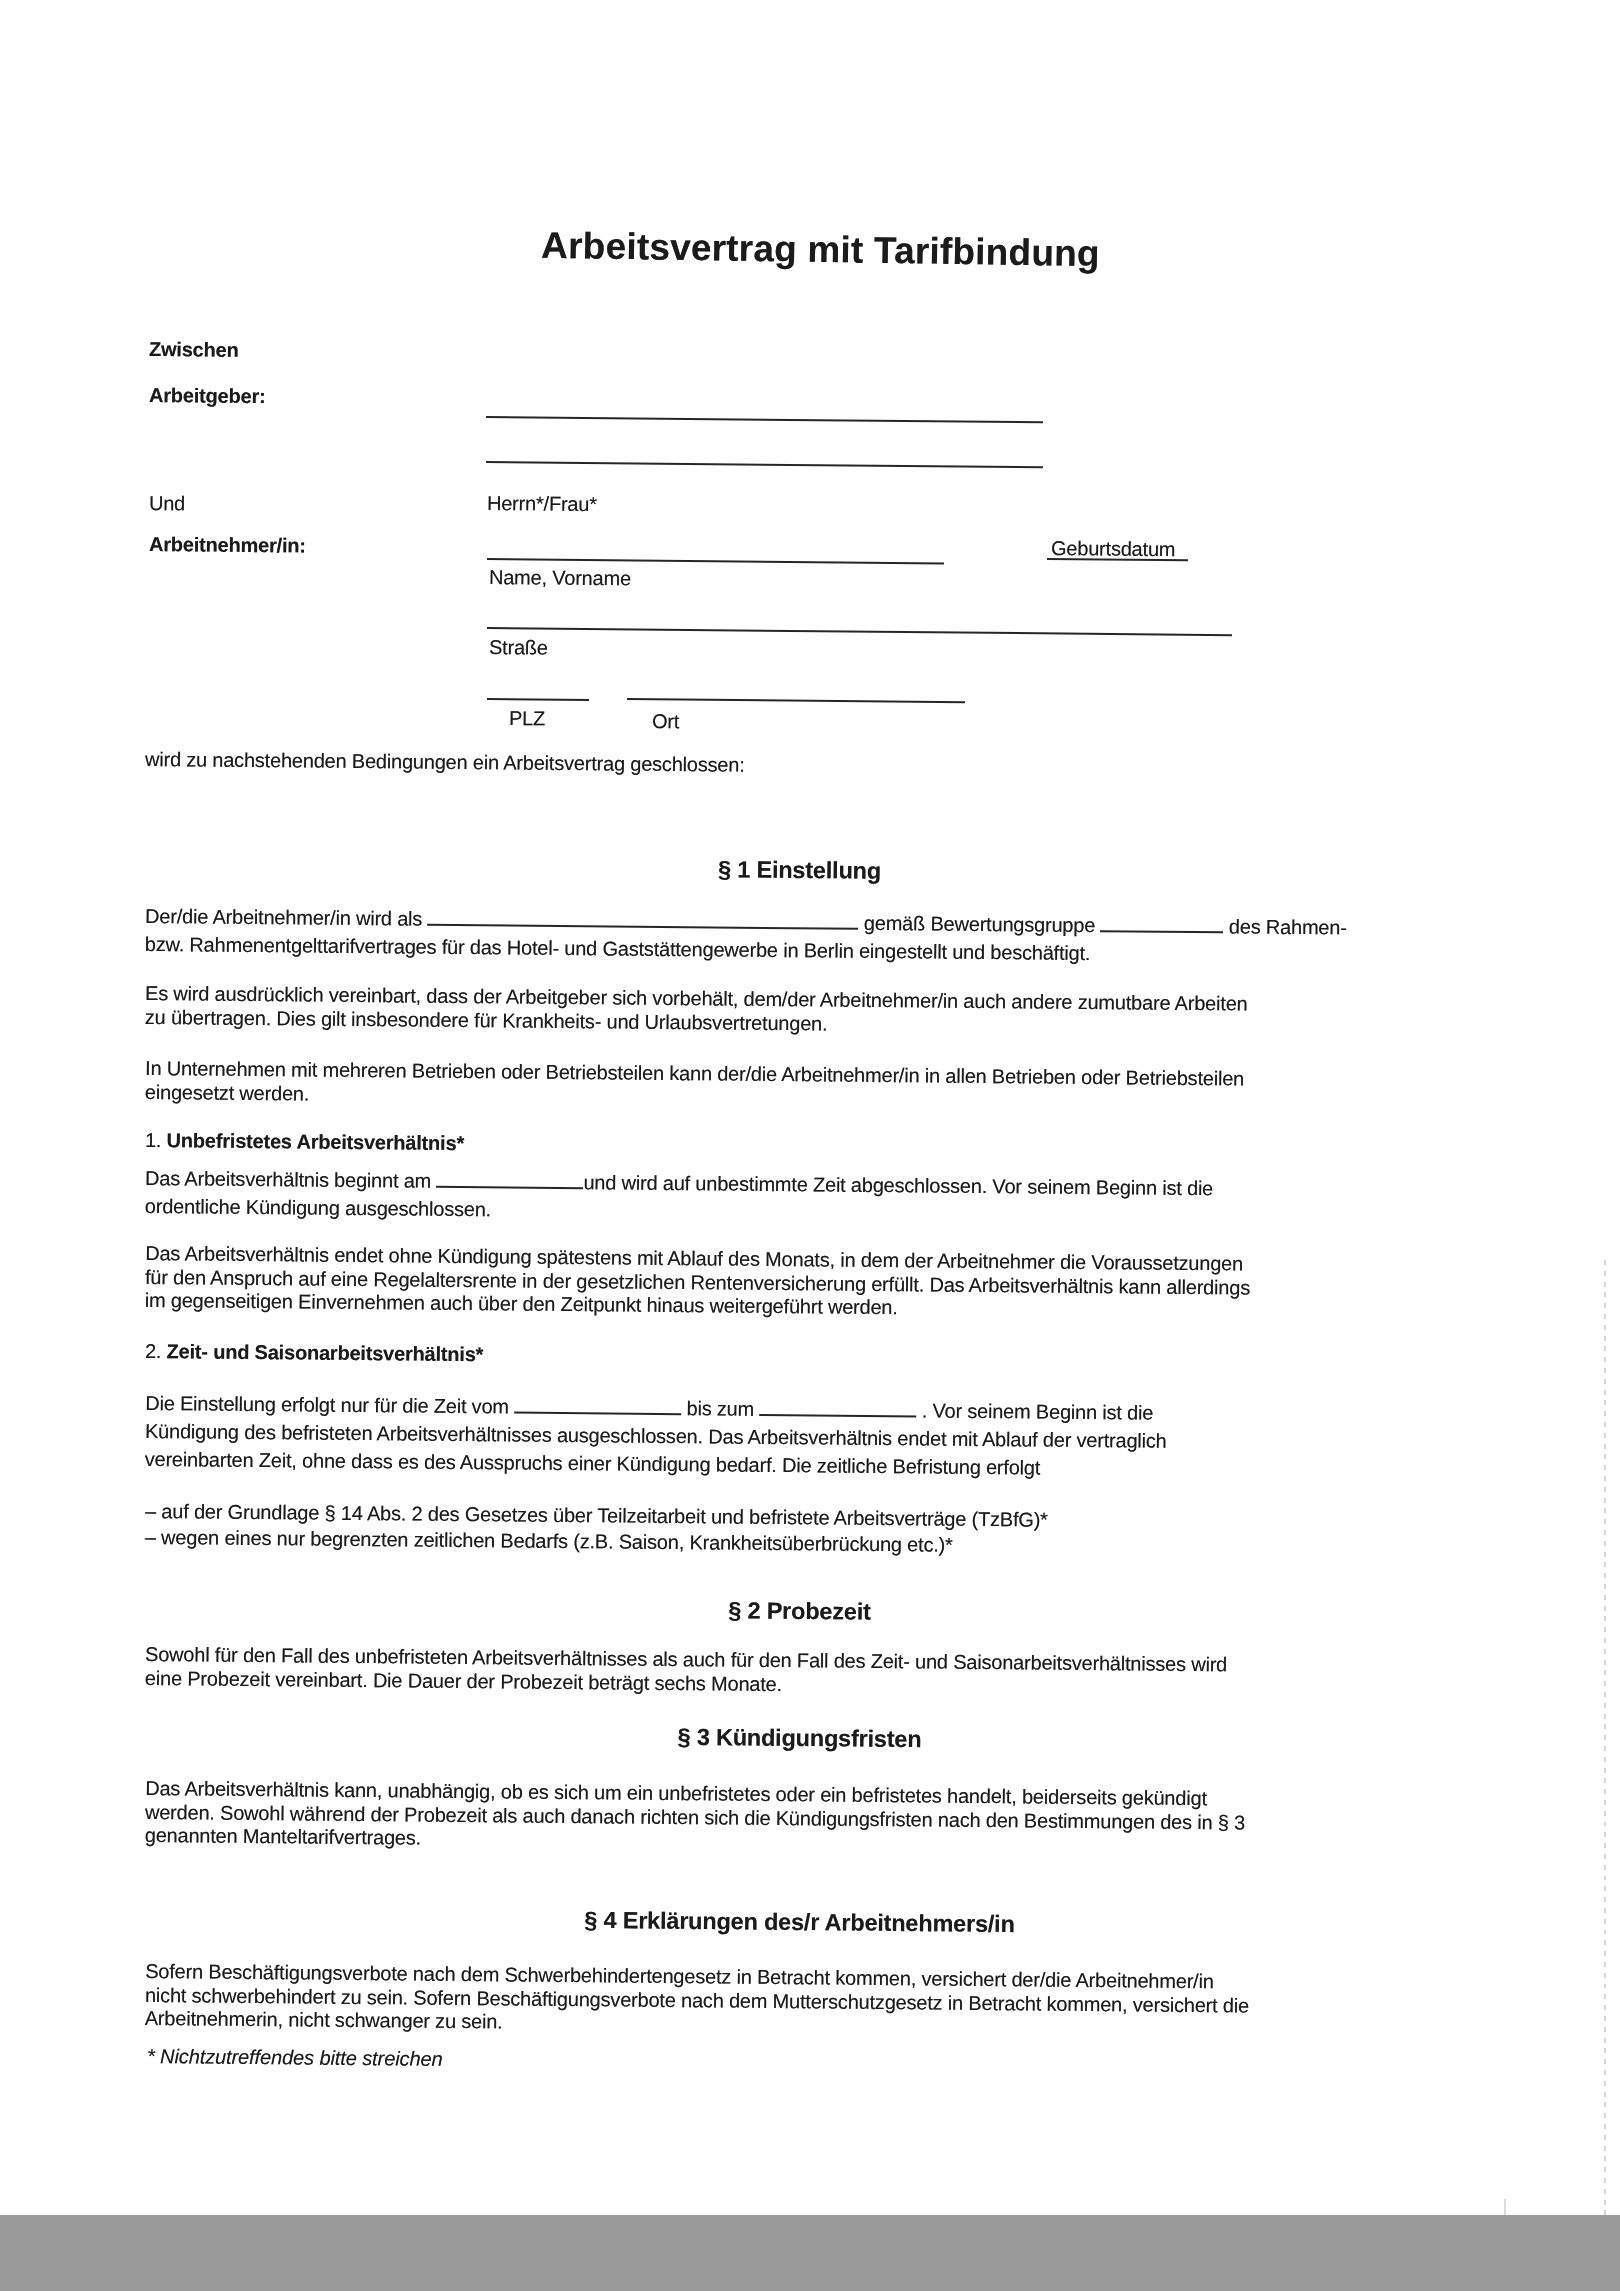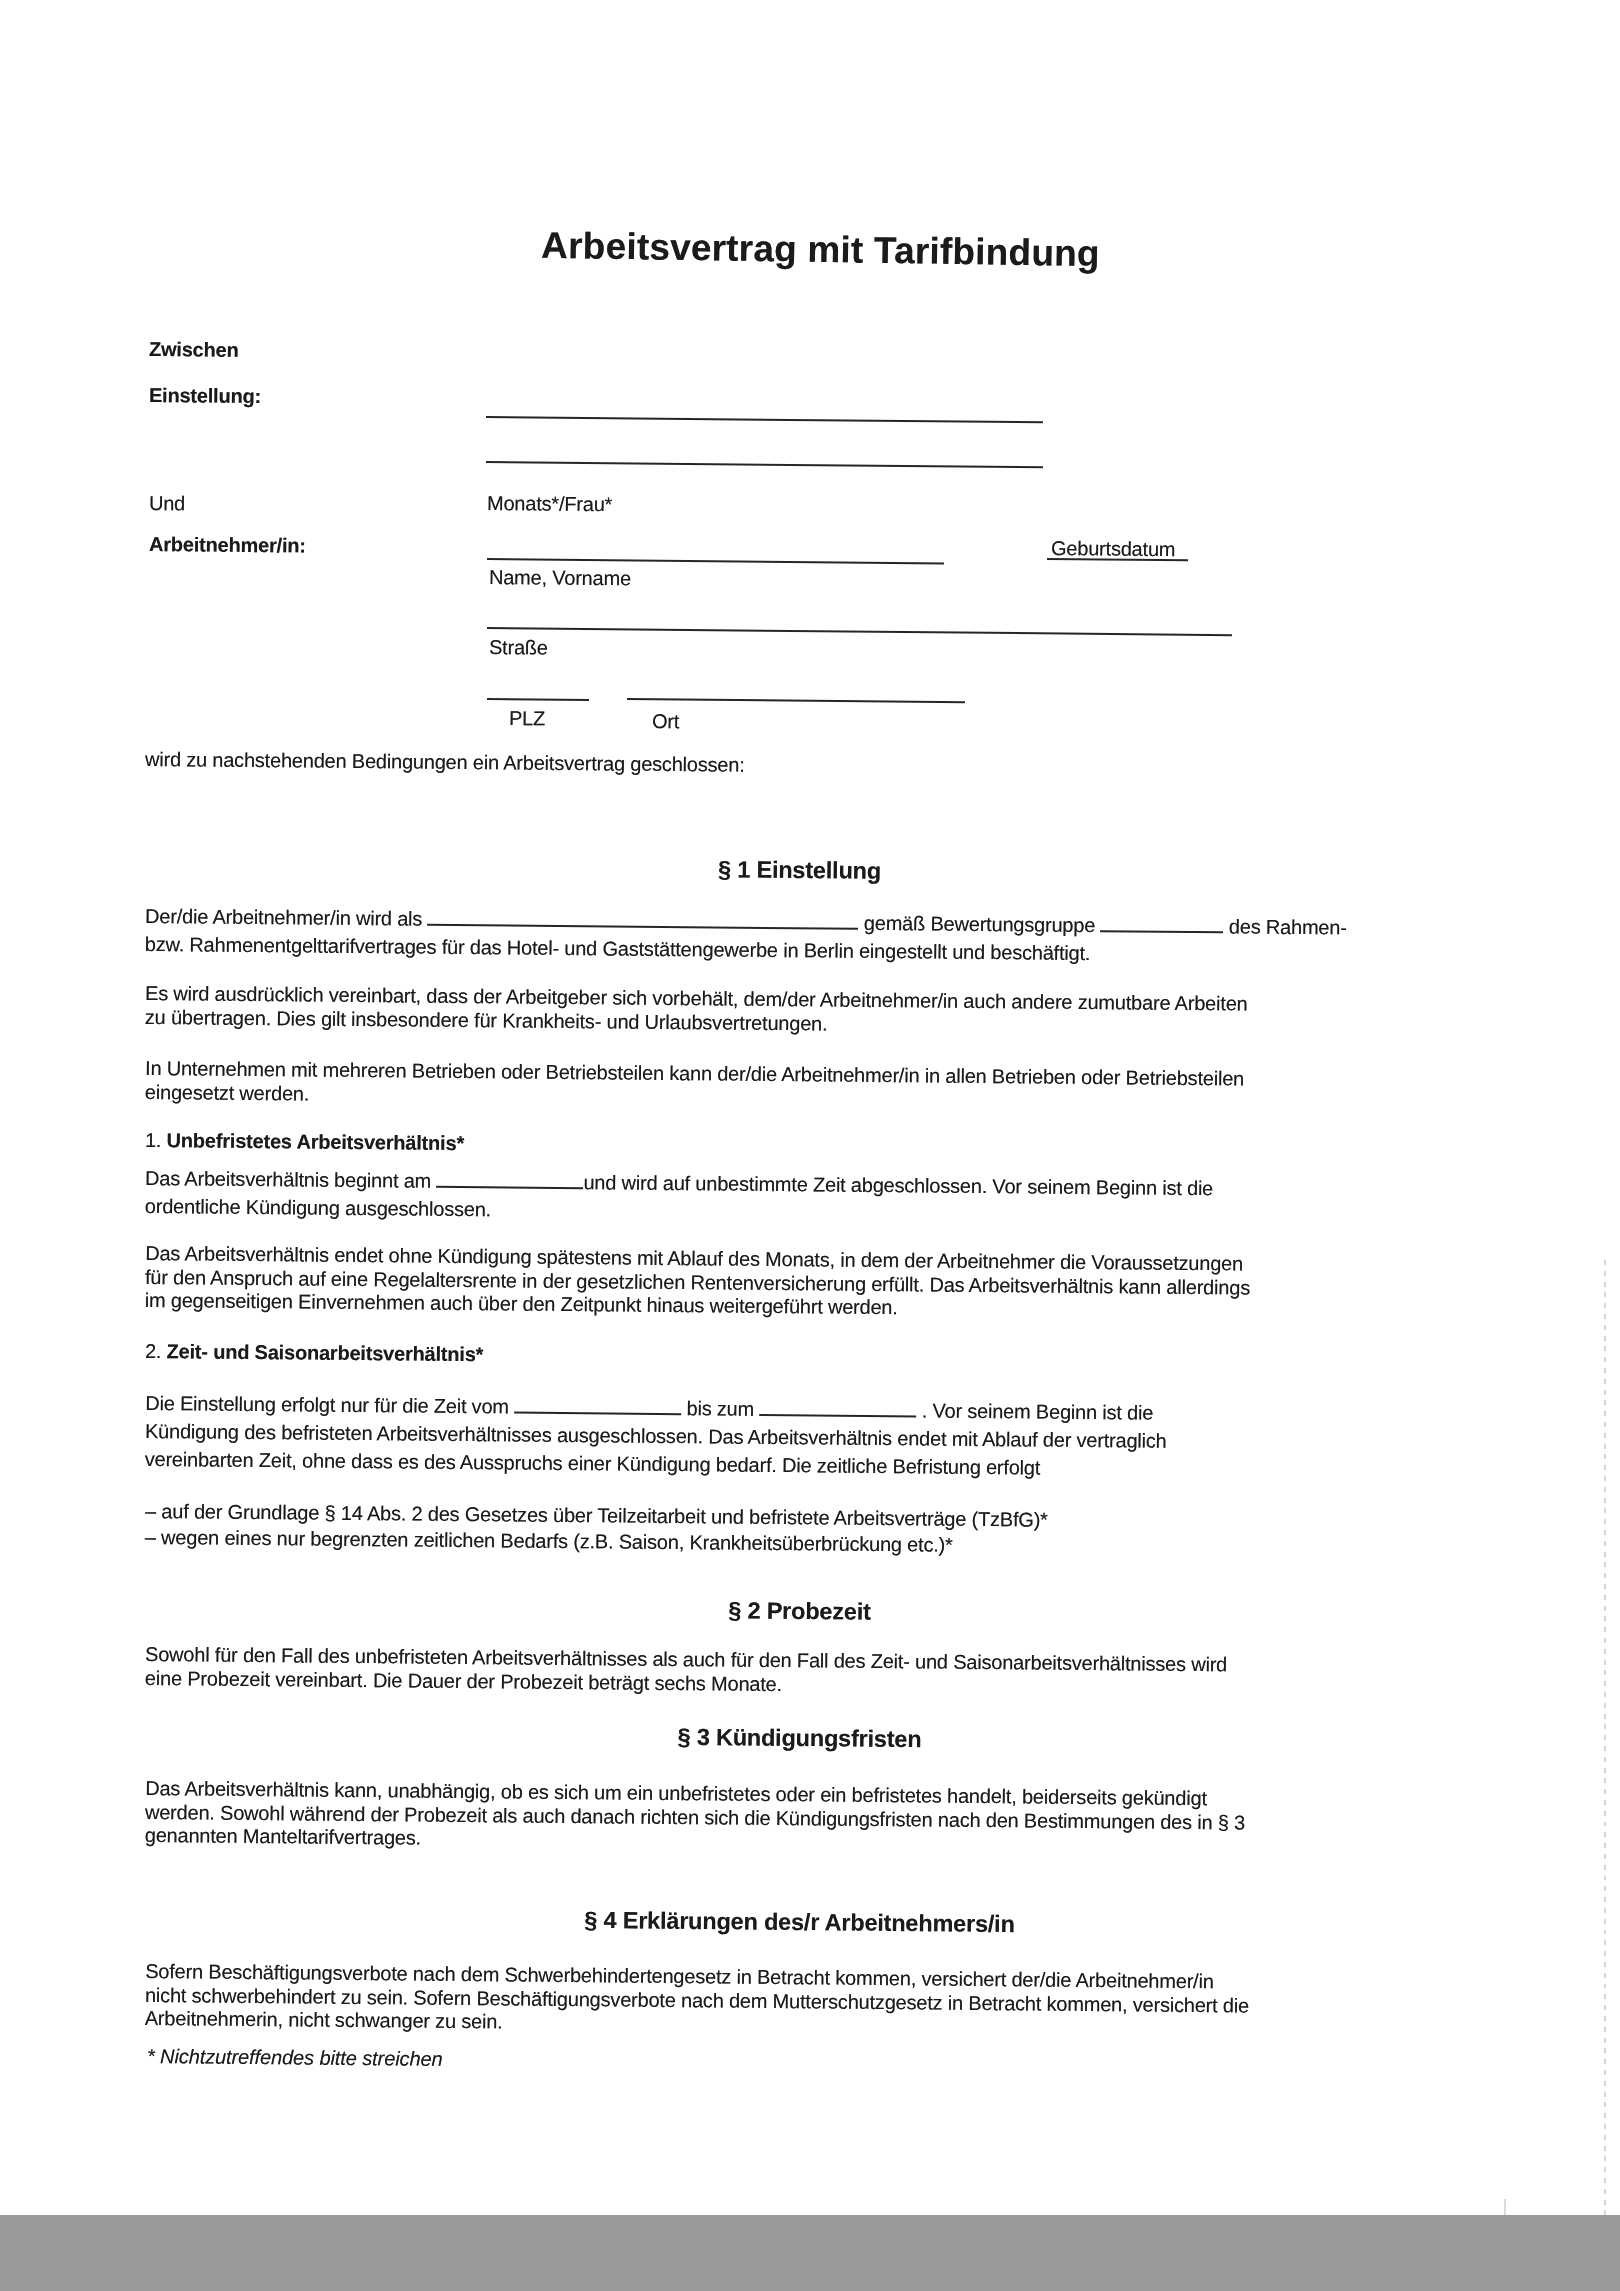"Einstellung:" div.lbl { text: Einstellung -> Arbeitgeber }
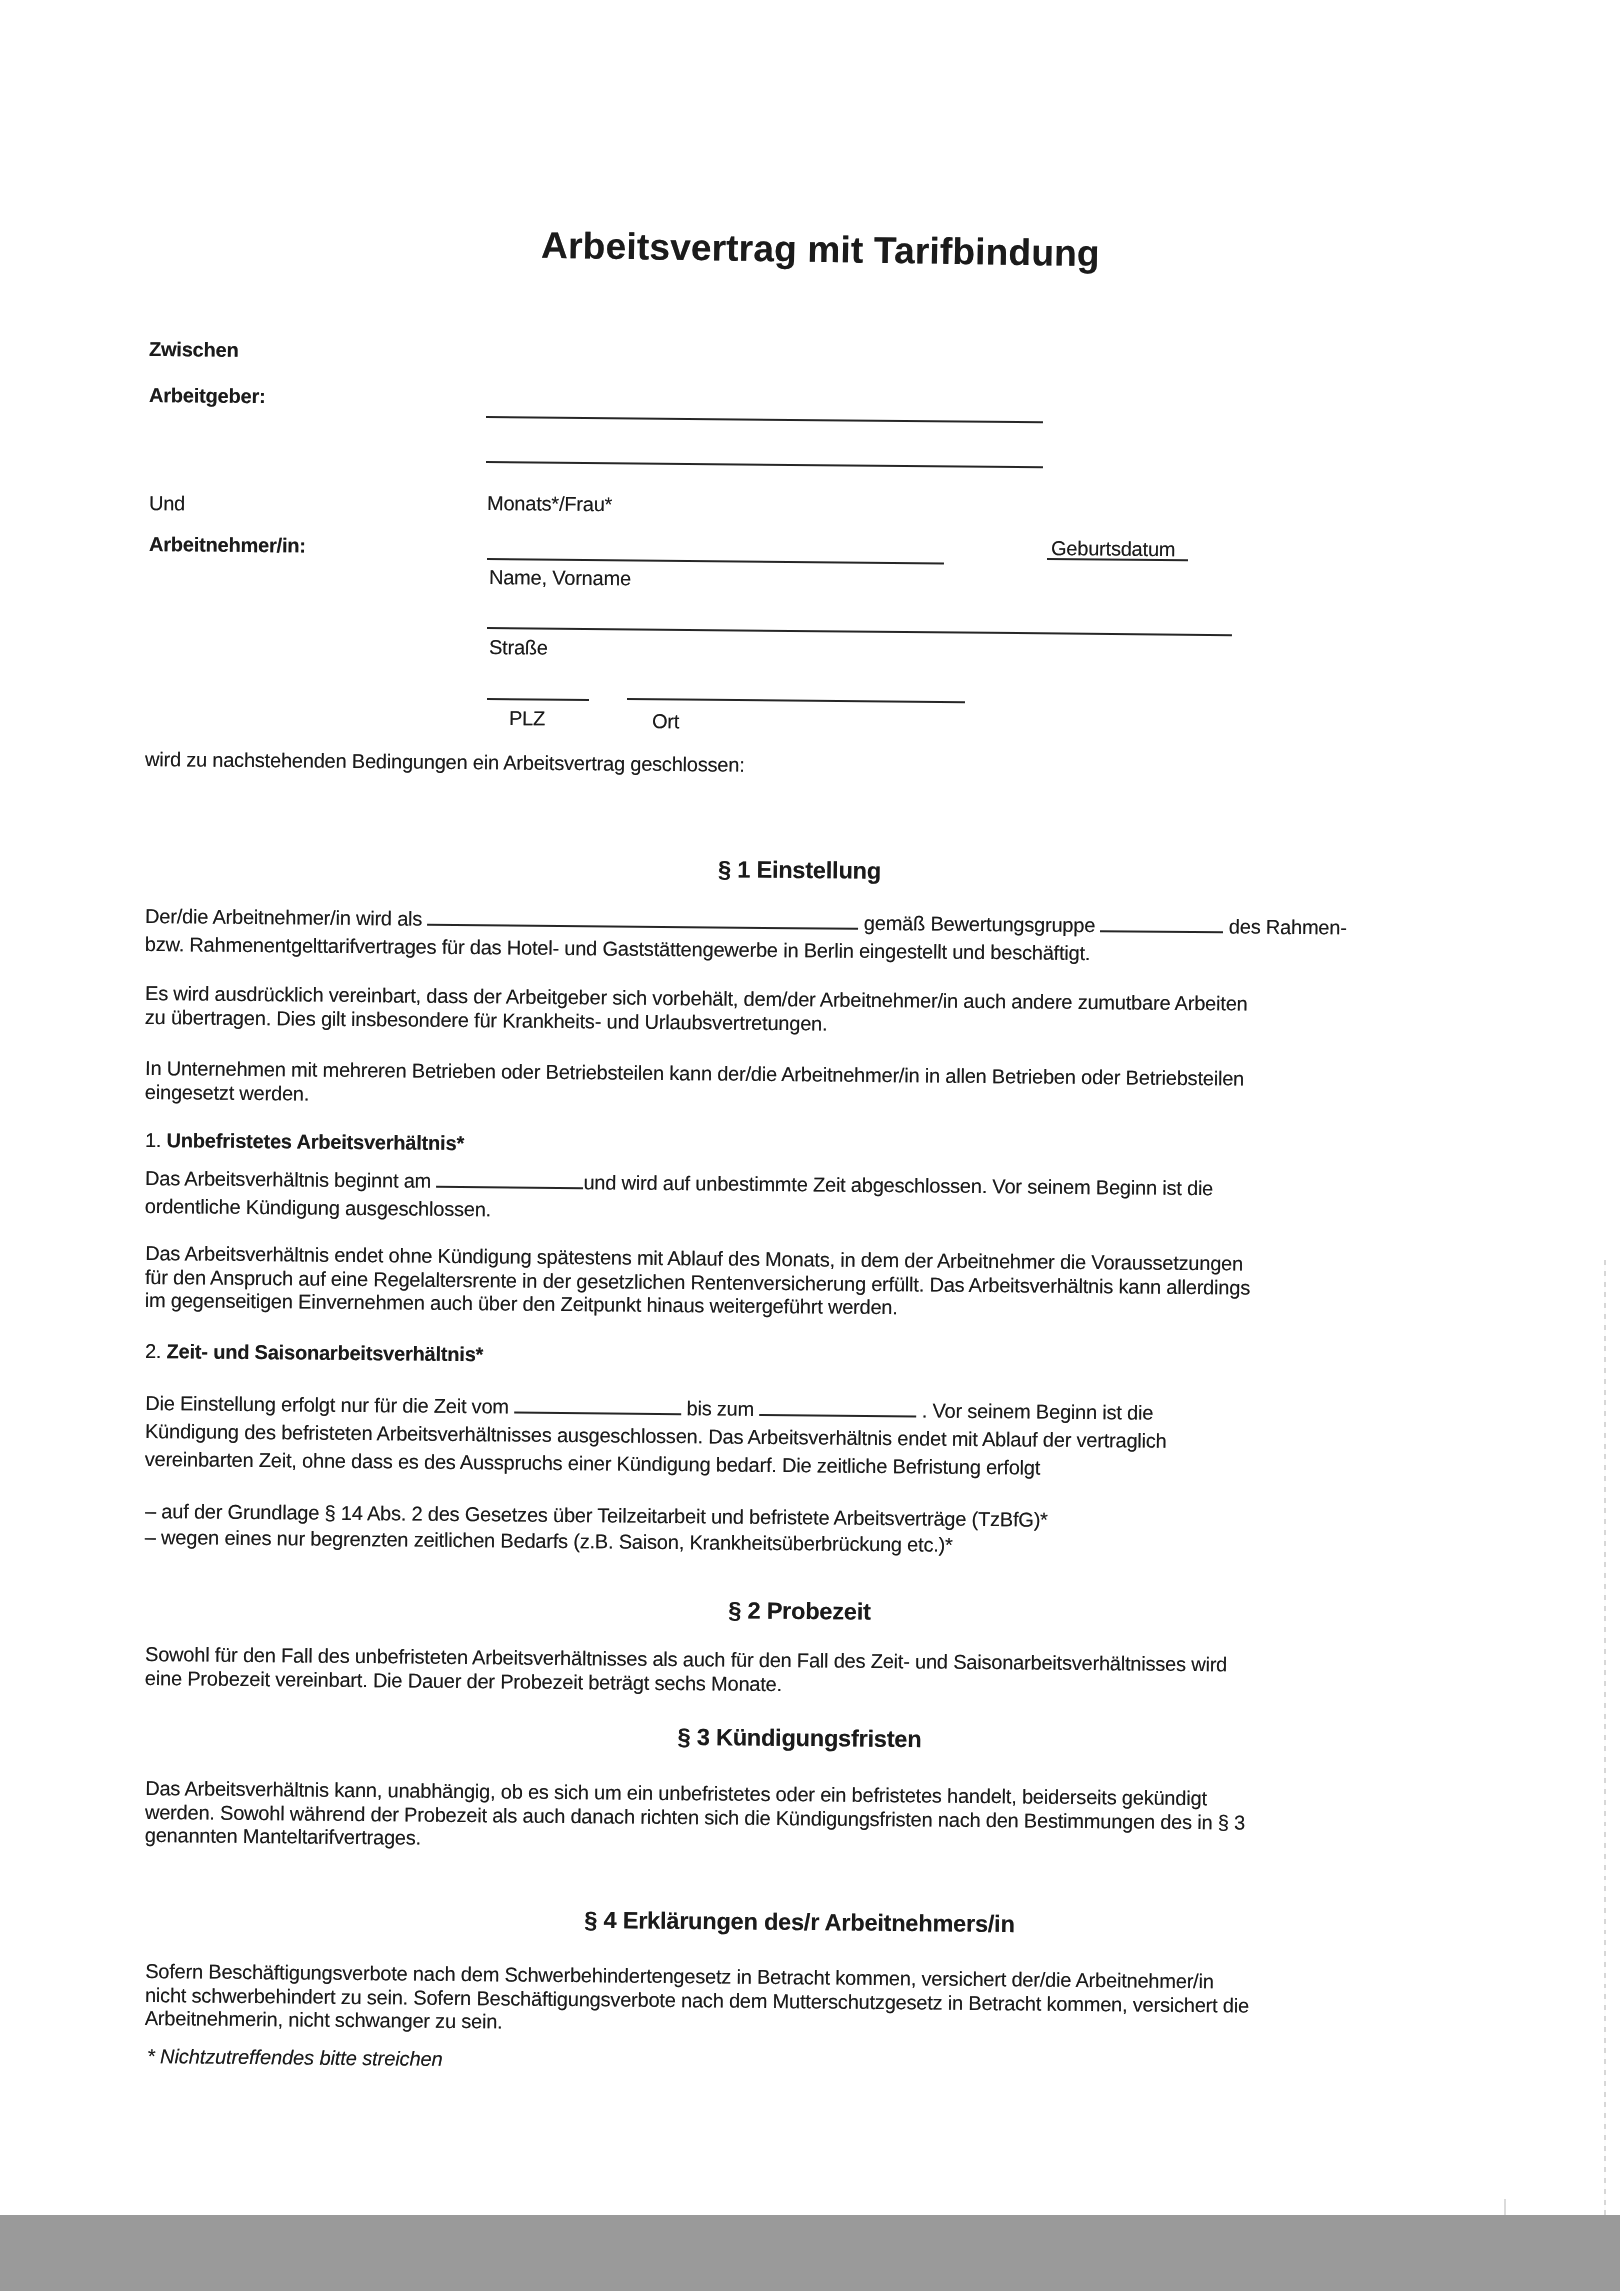"Monats*/Frau*" div.lbl { text: Monats -> Herrn }
